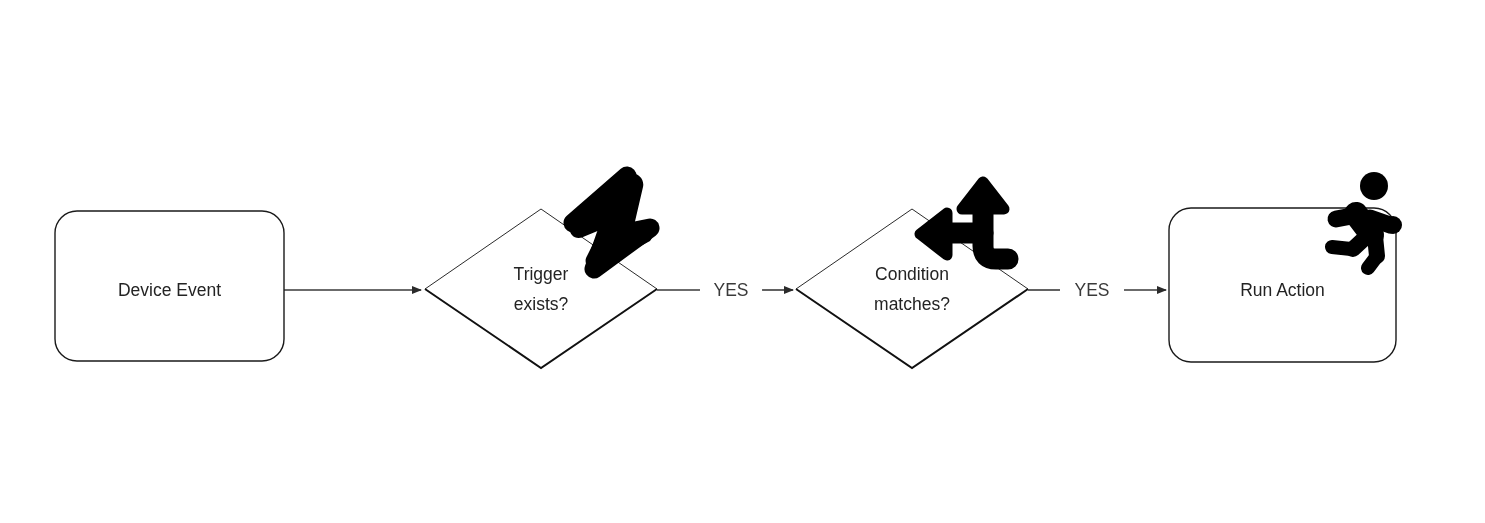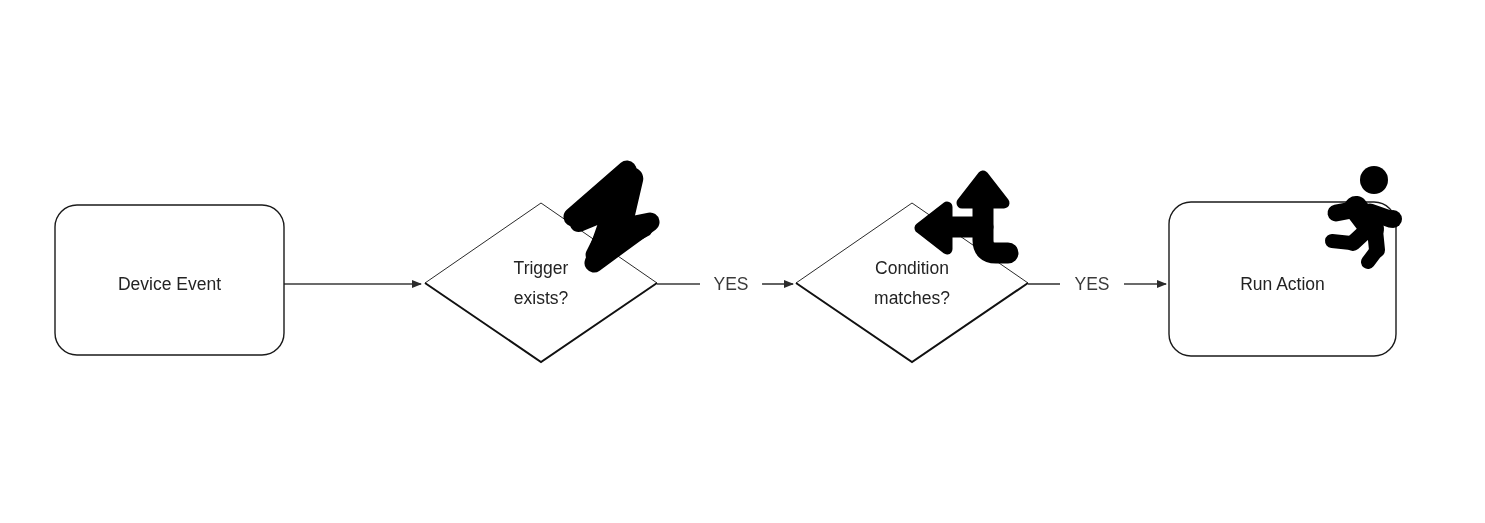"Device Event" #flow-canvas { margin-top: none -> 6px }
